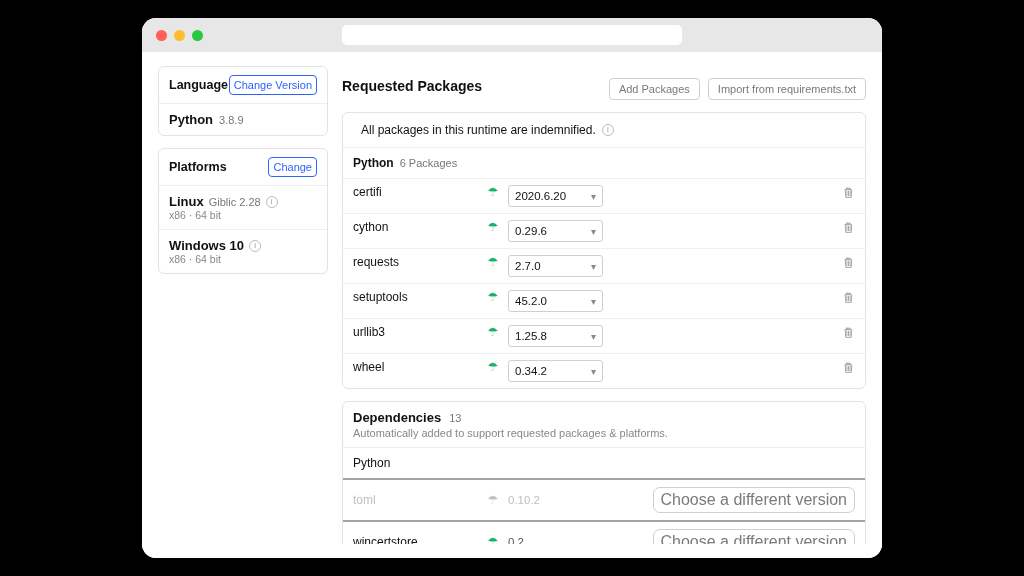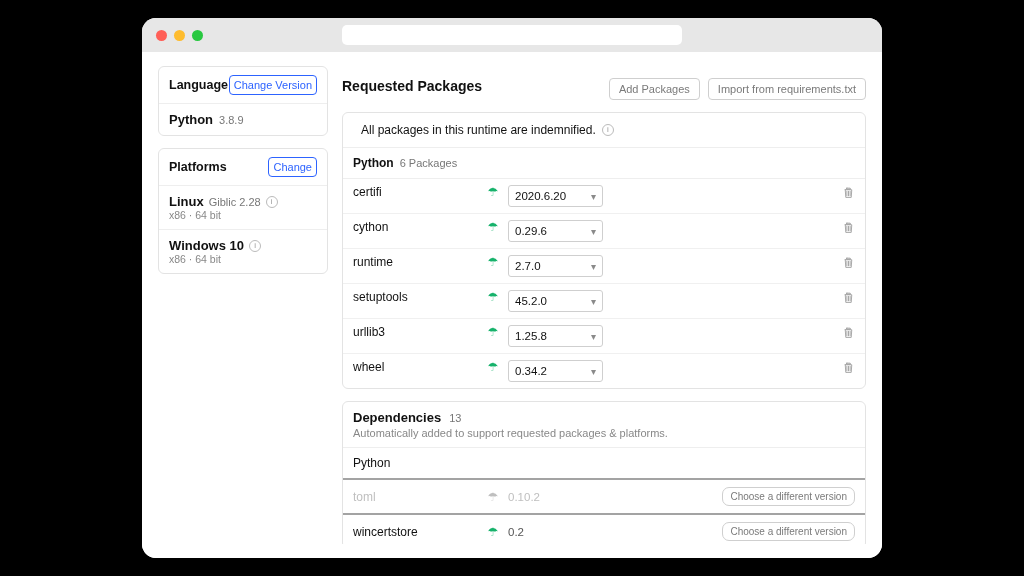"runtime" span.pkg-name { text: runtime -> requests }
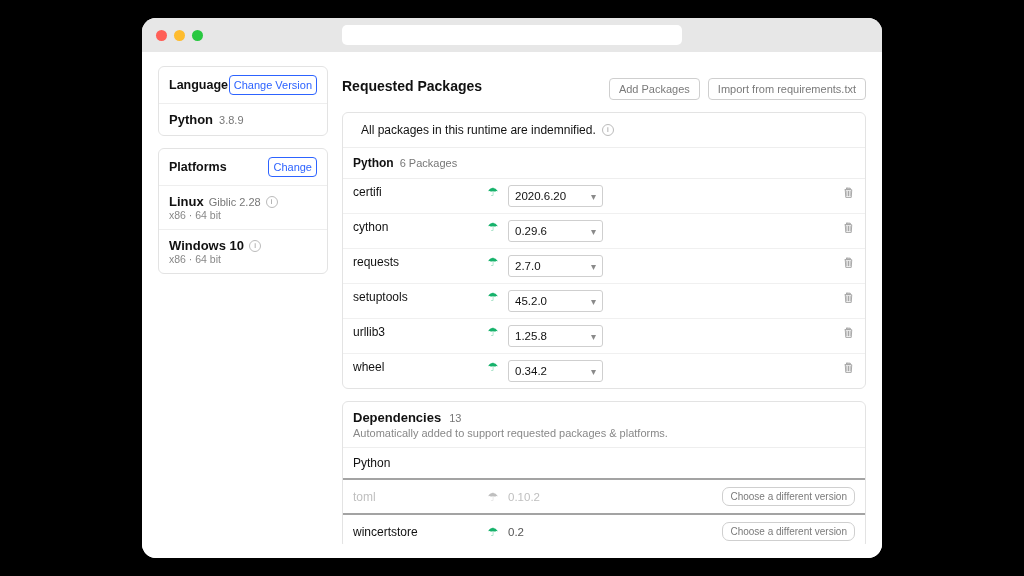"Choose a different version" .btn-gray.sm { font-size: 10px -> 16px }
